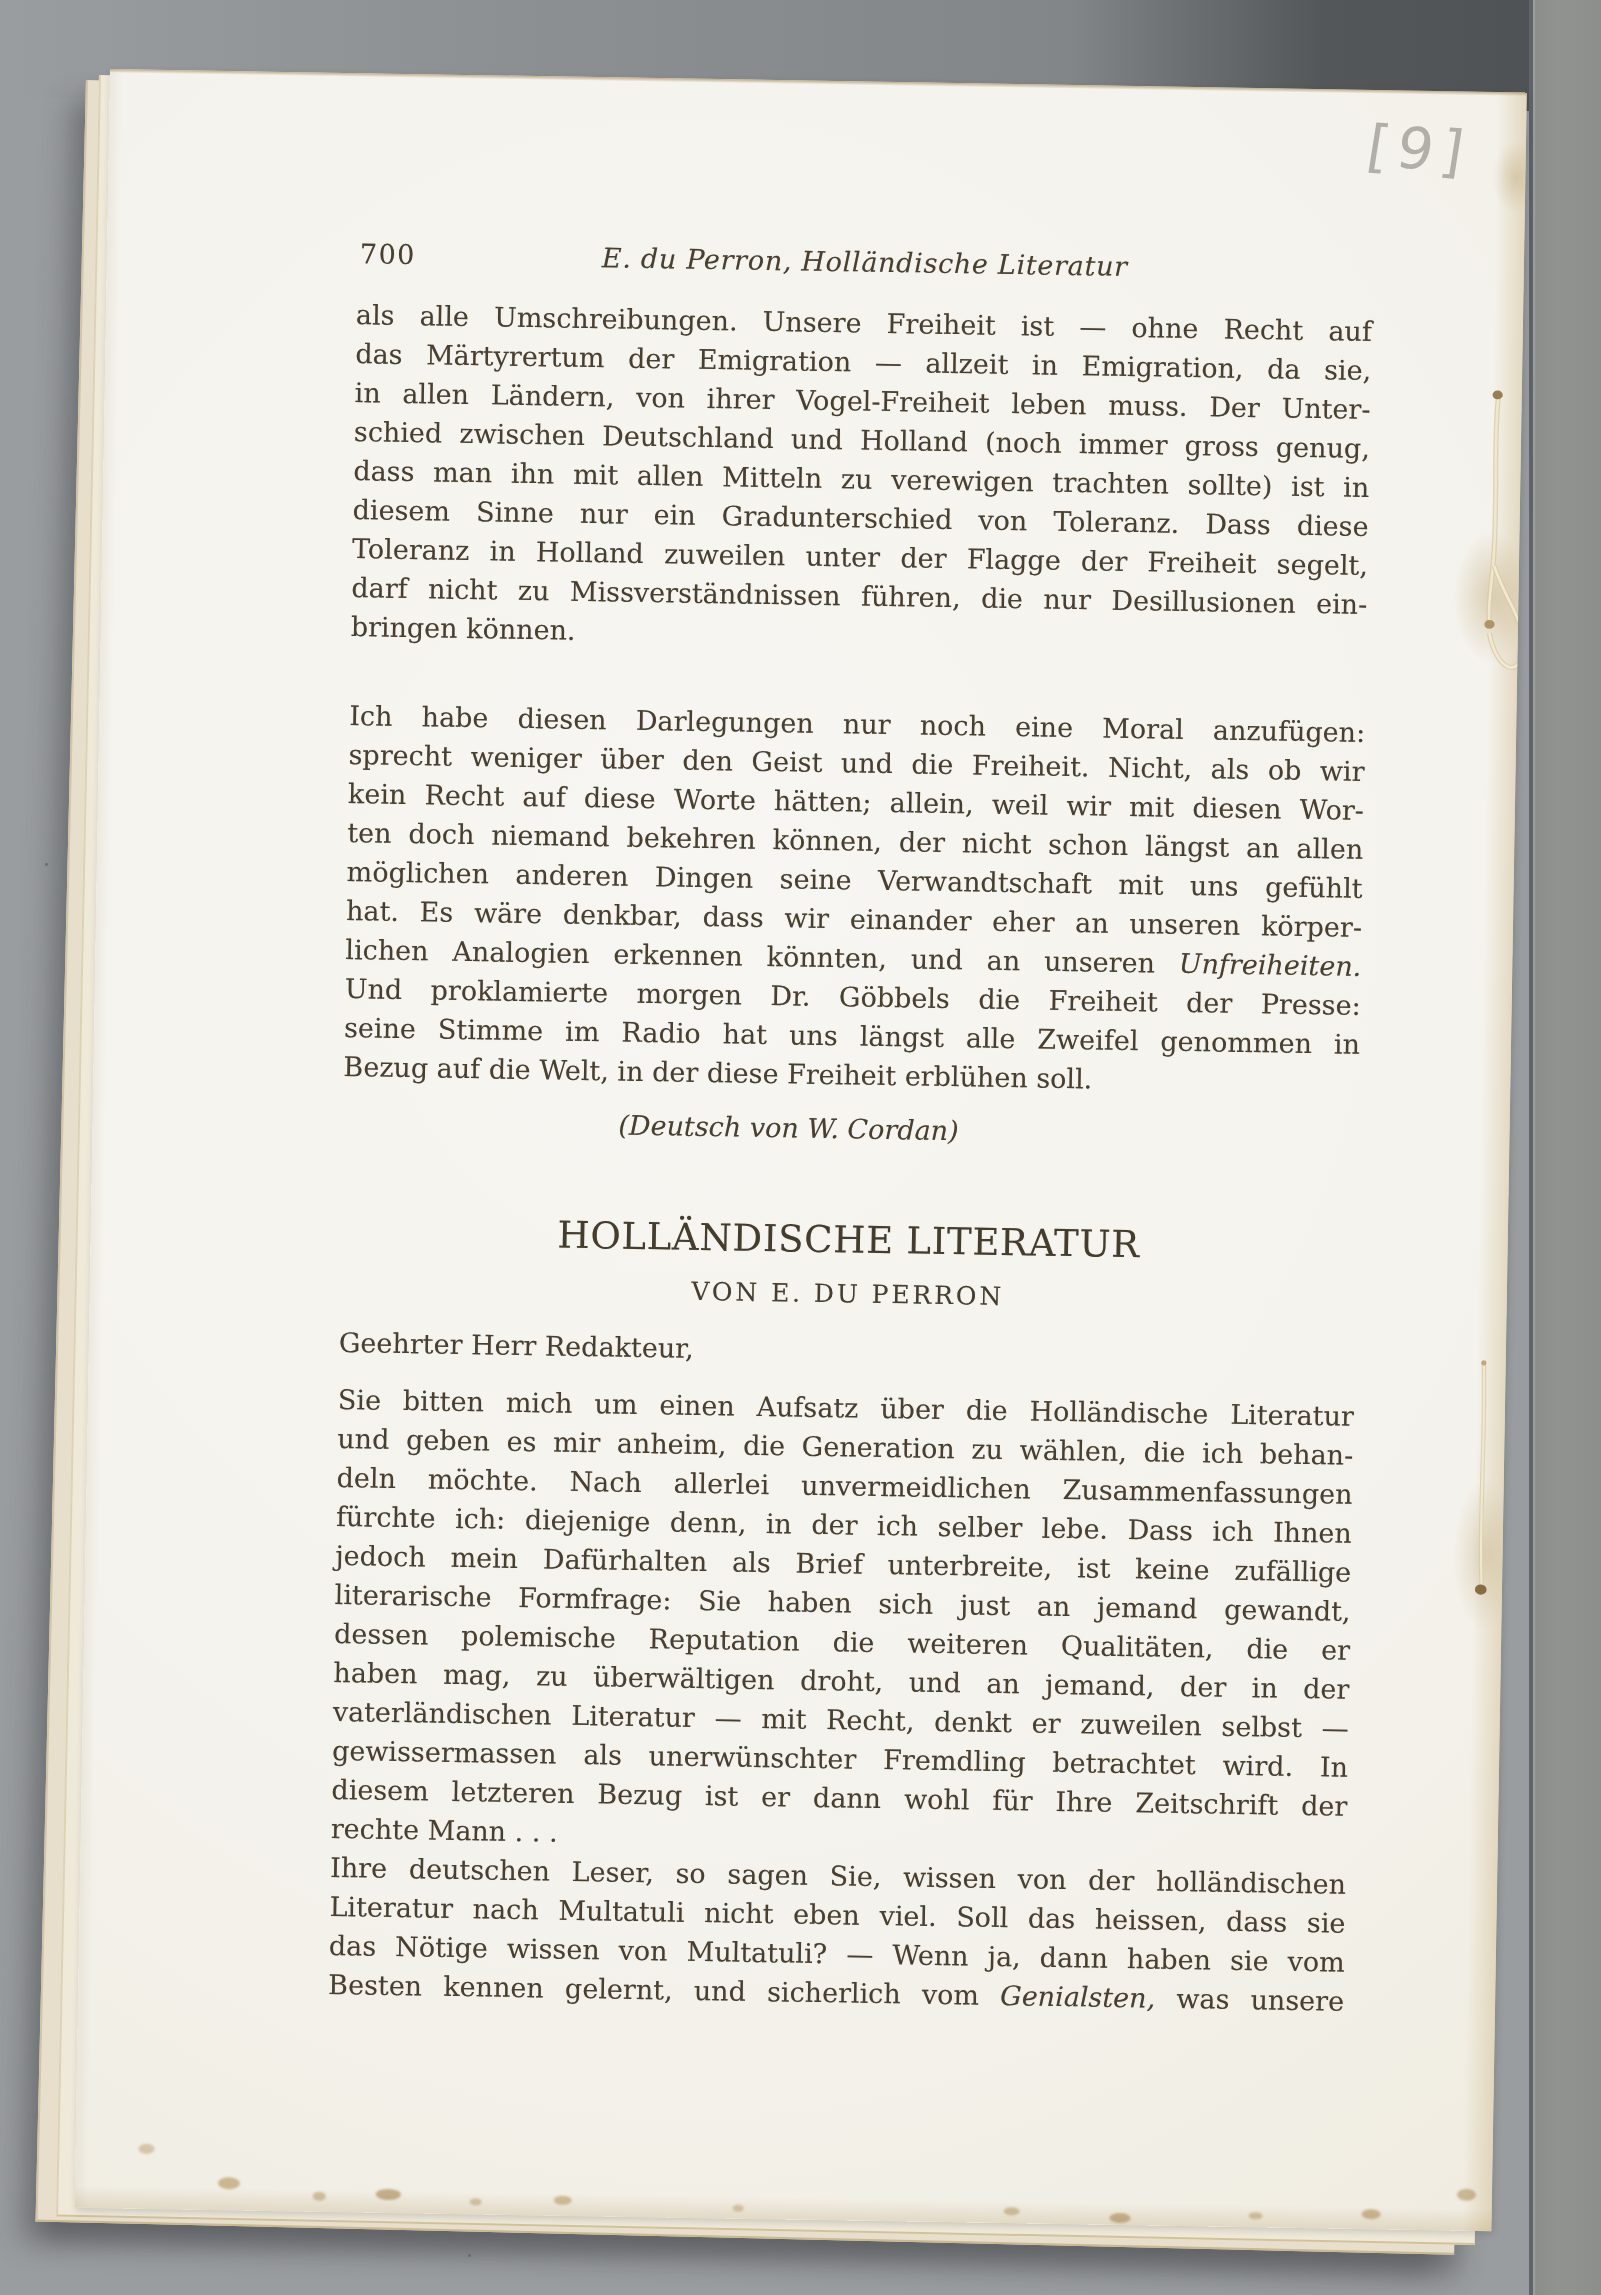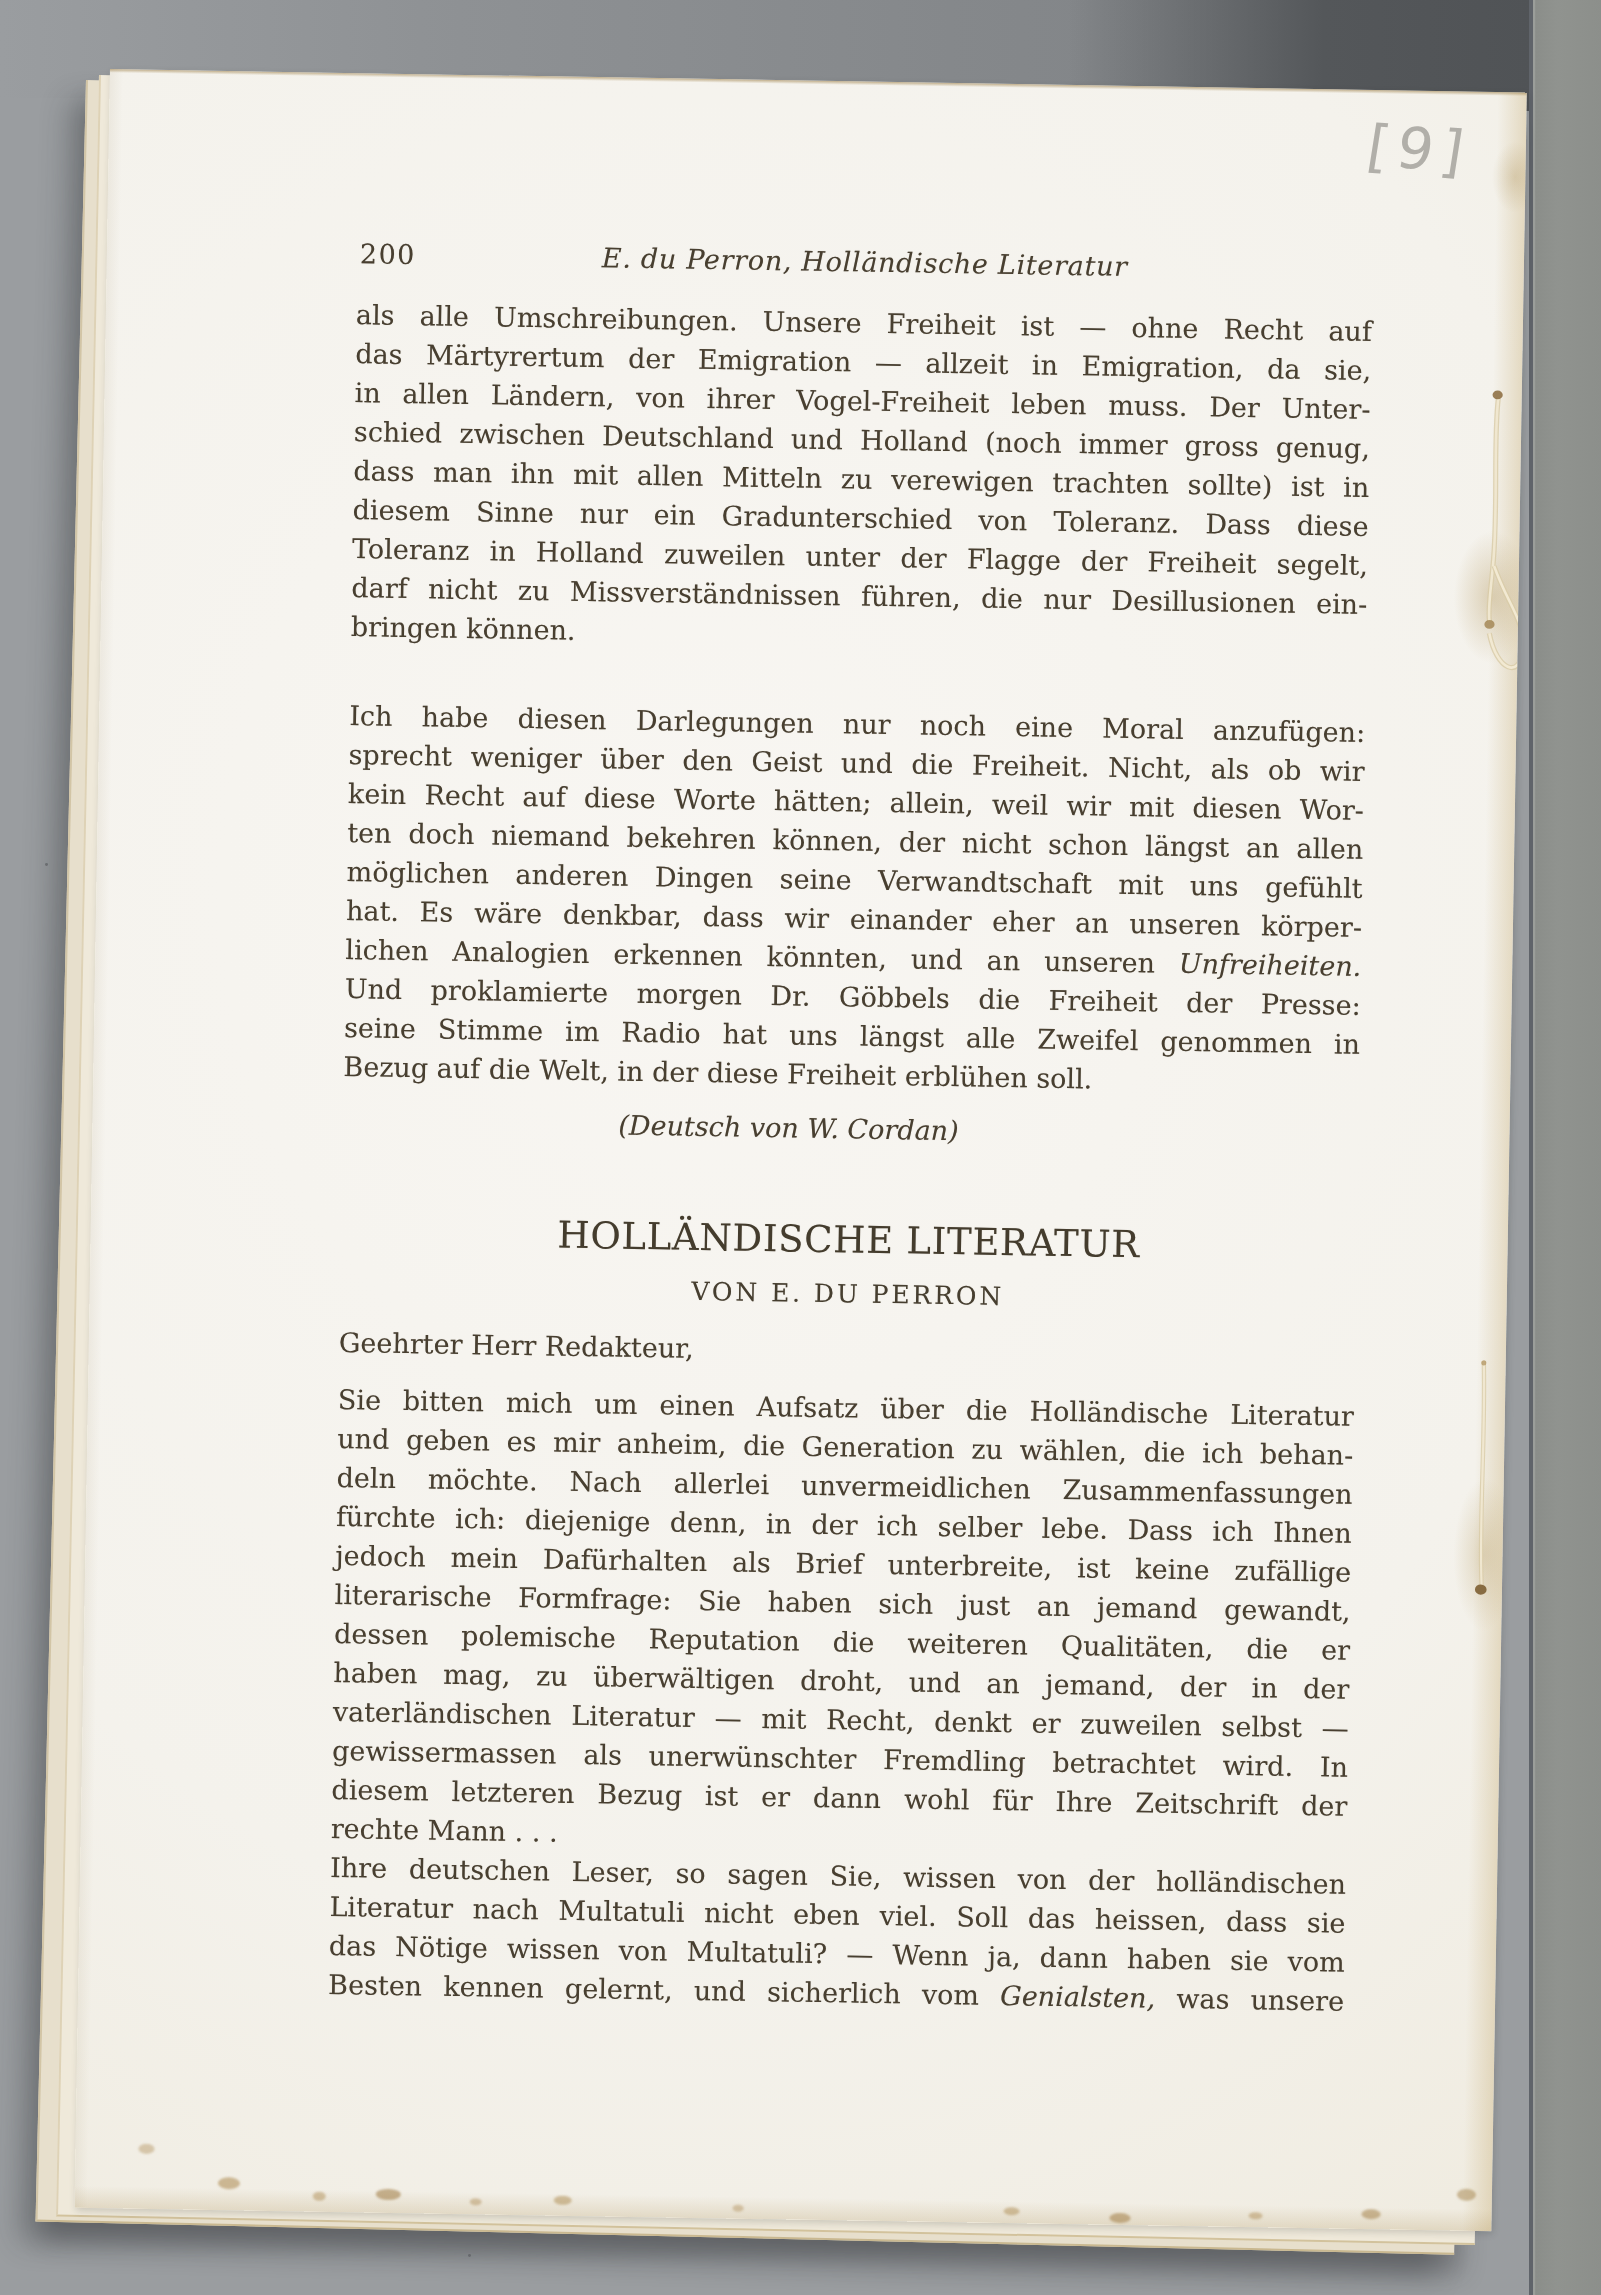"200" span.pageno { text: 200 -> 700 }
